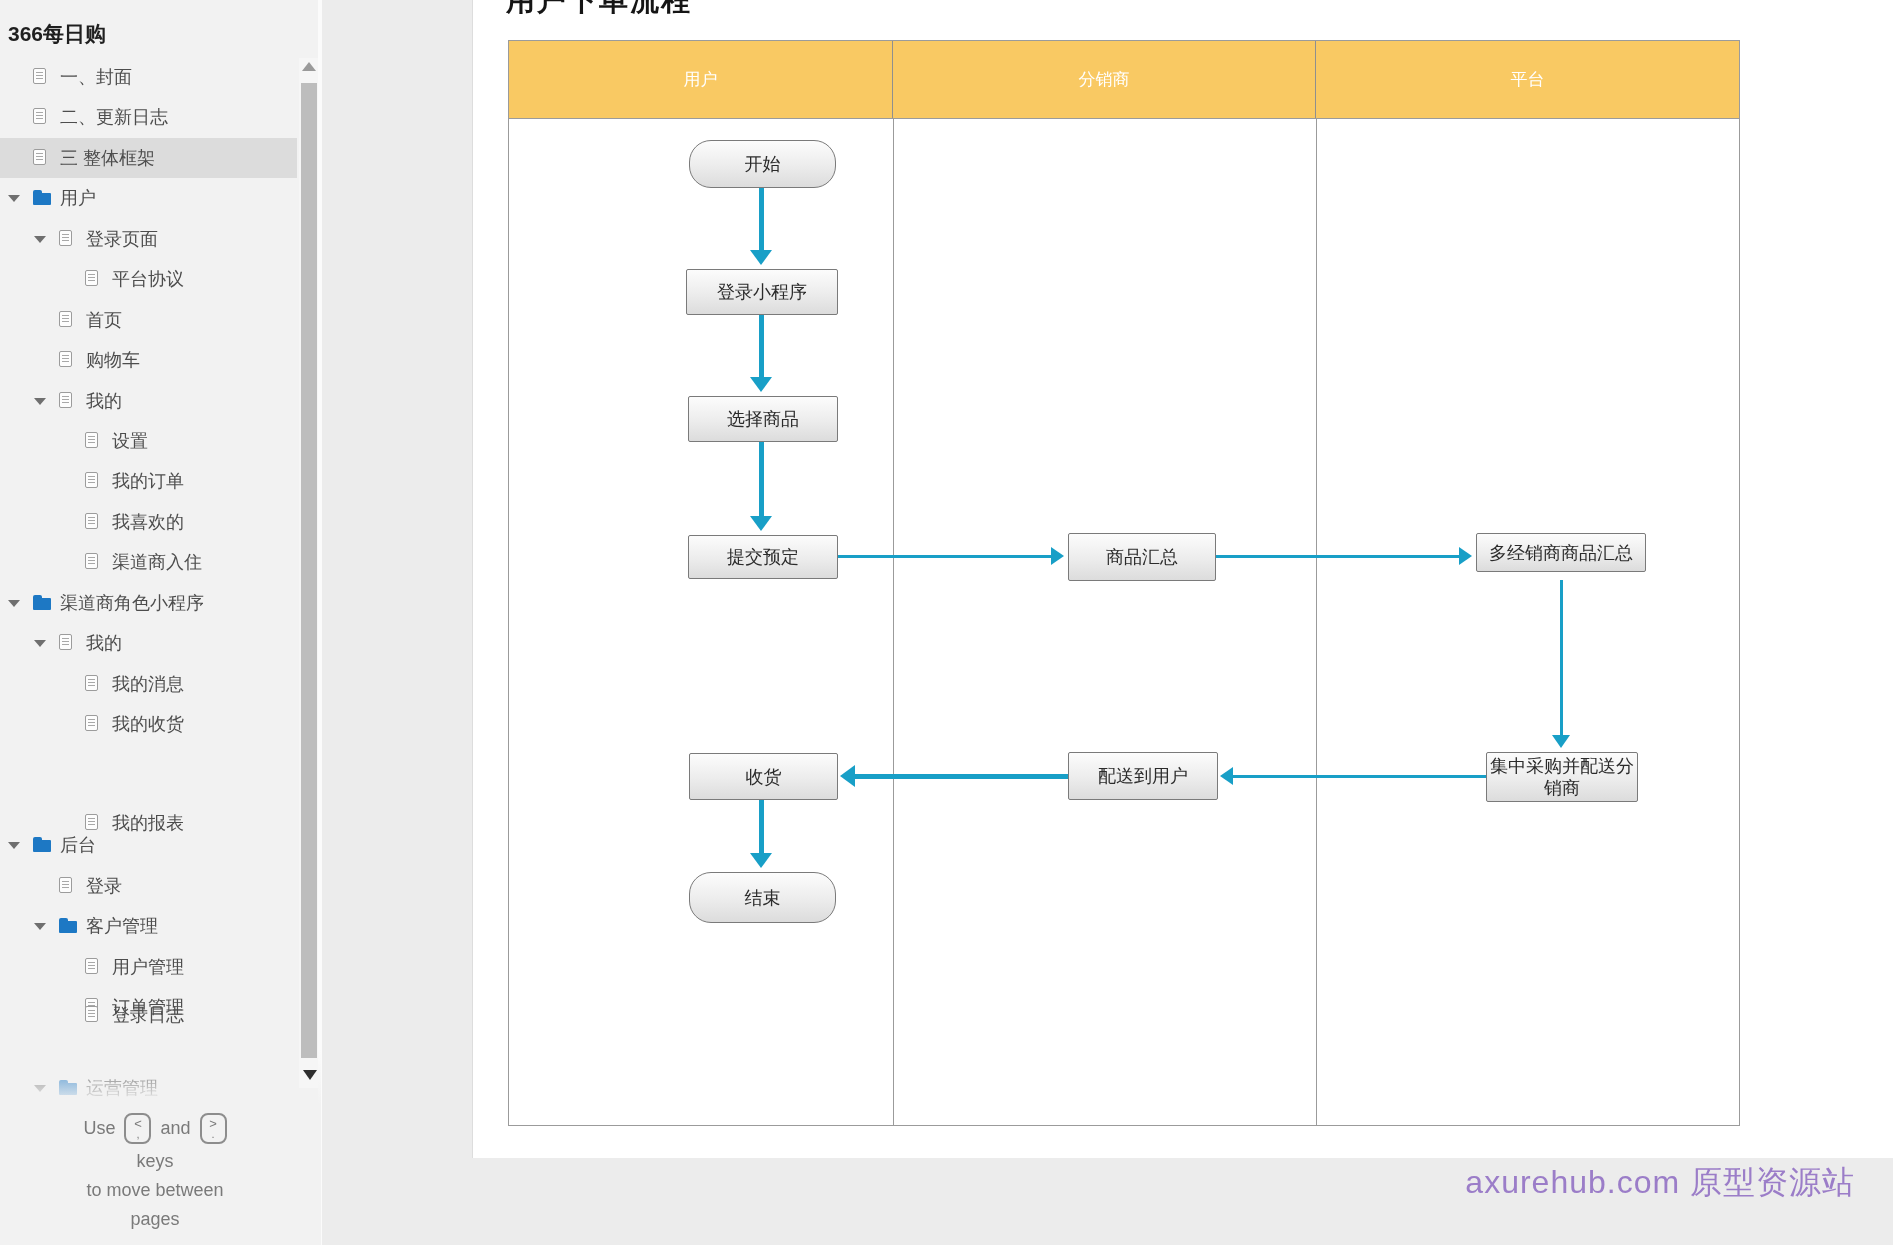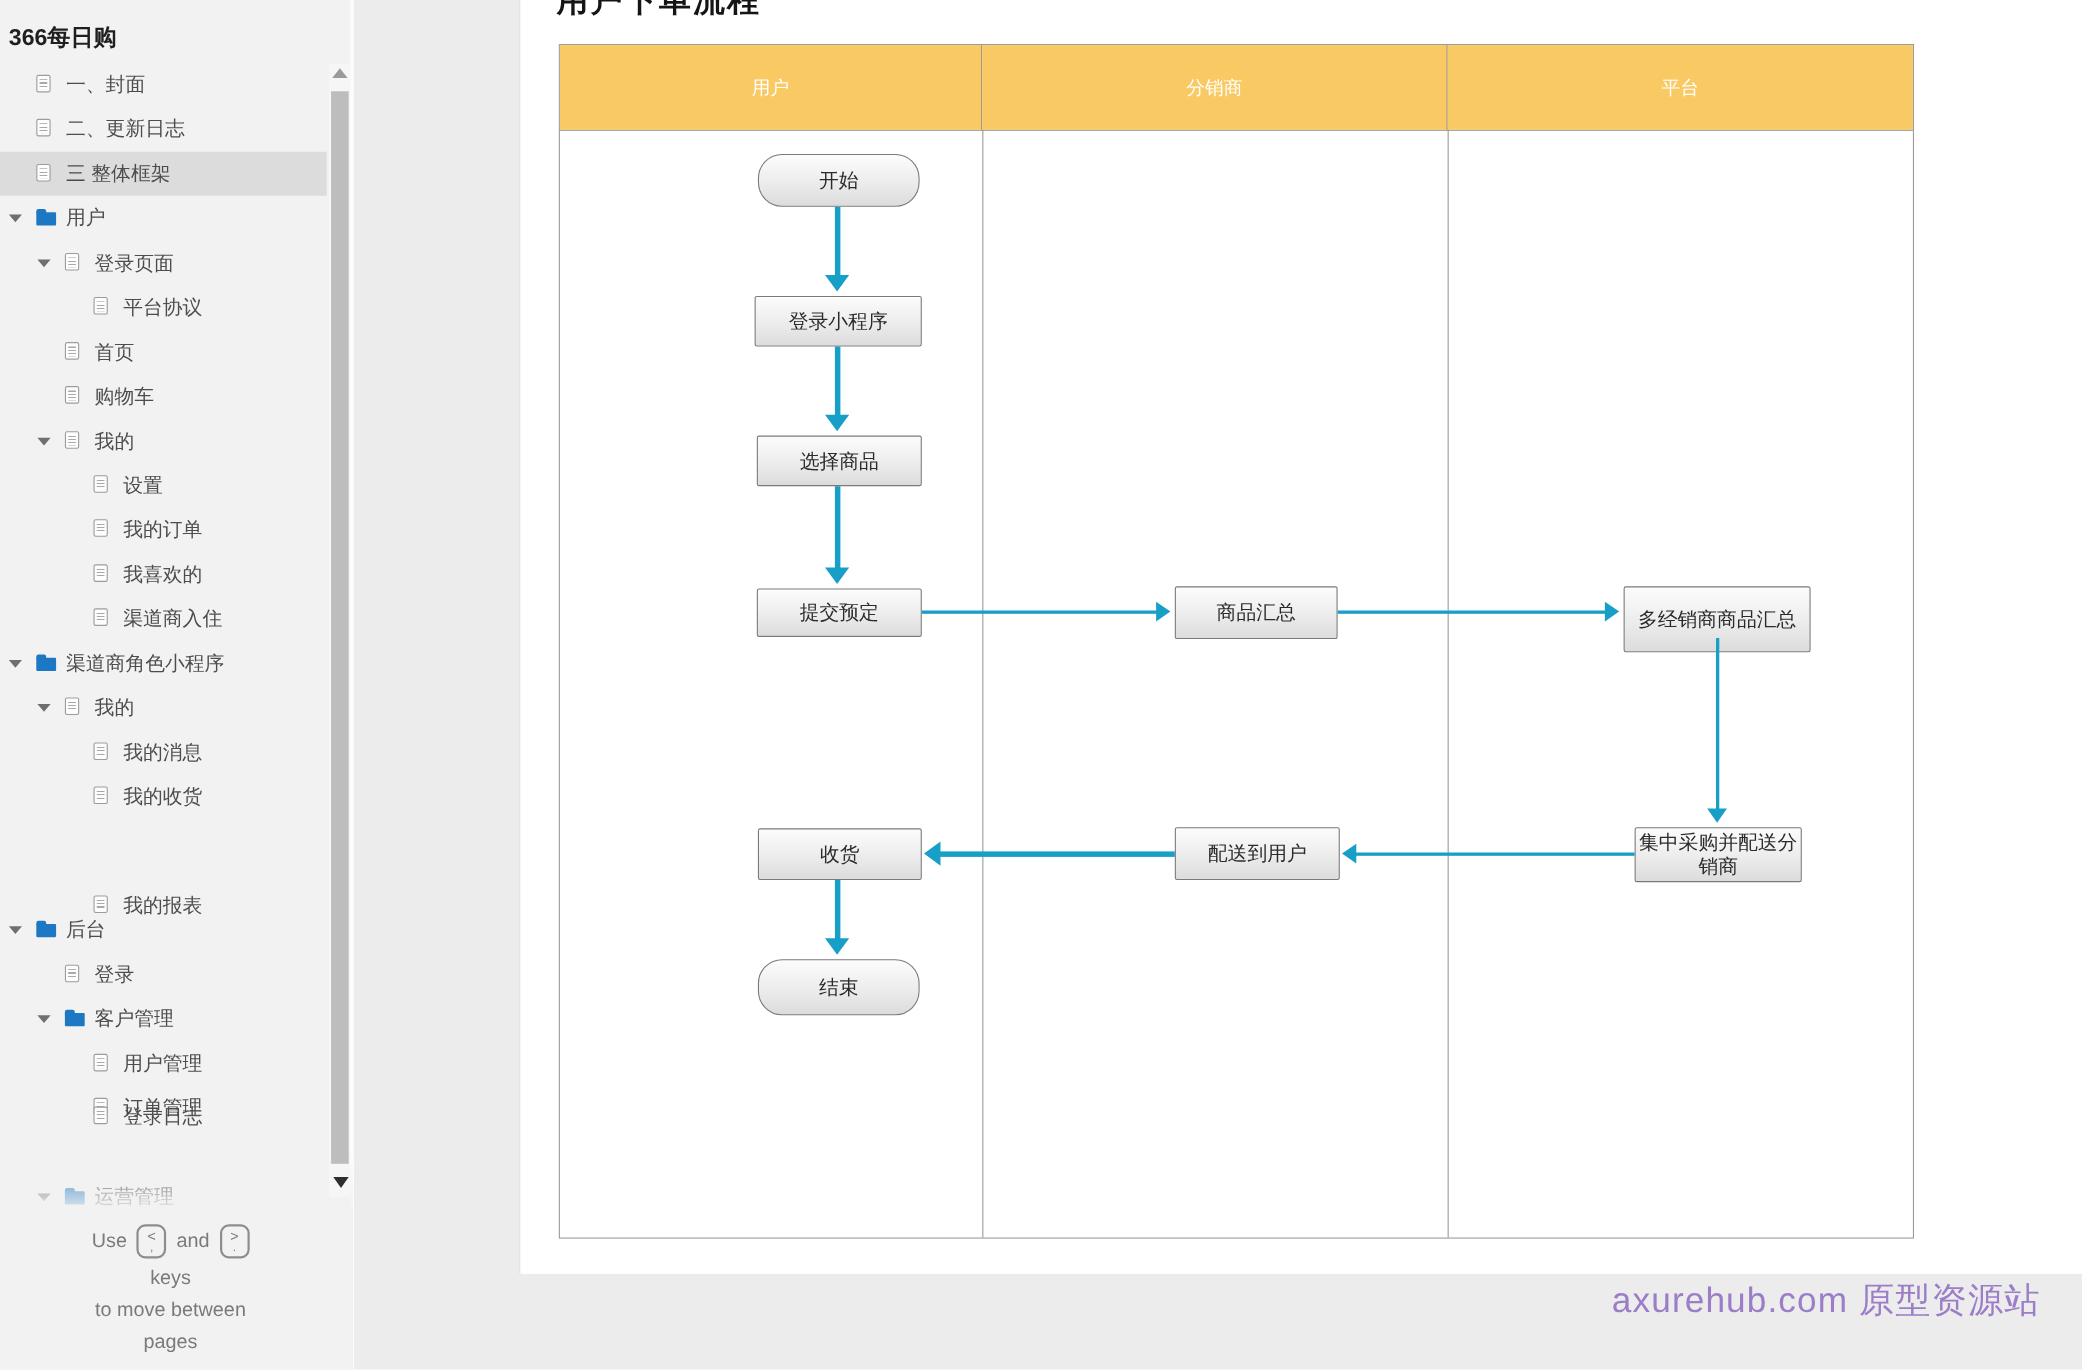"多经销商商品汇总" div.node { height: 60px -> 39px }
